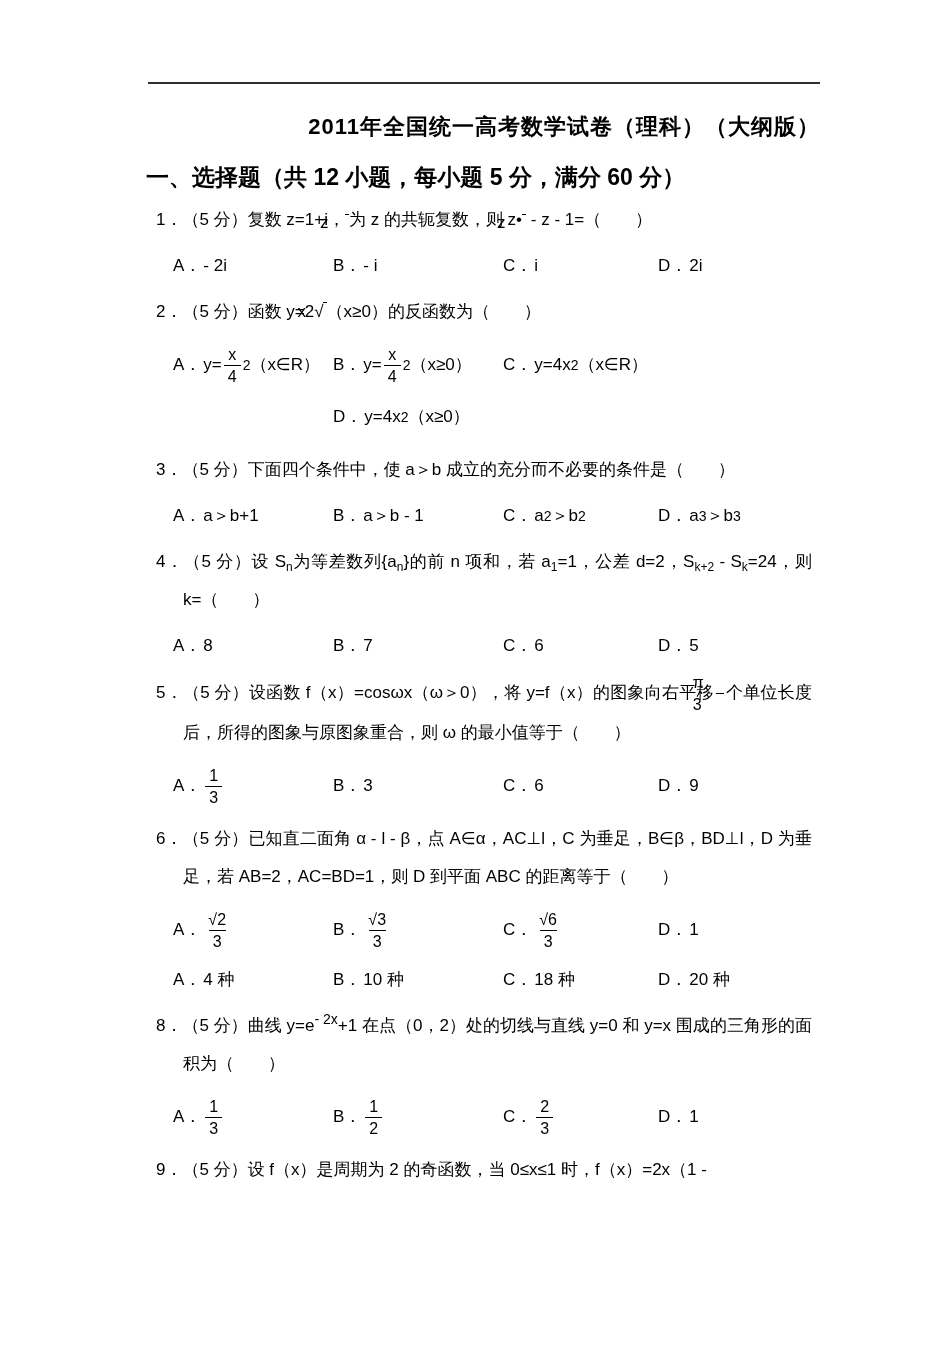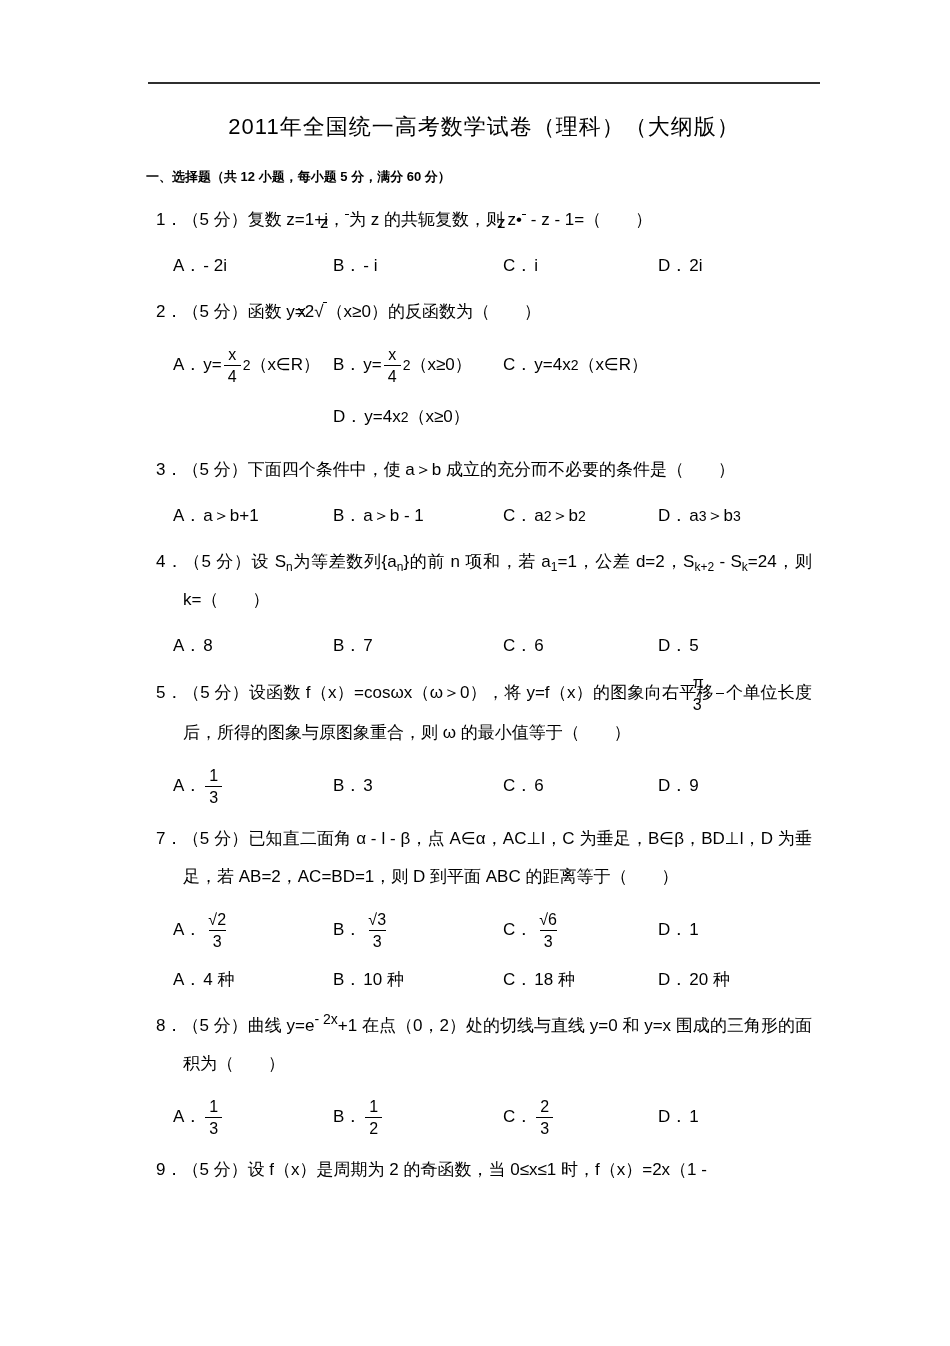"2011年全国统一高考数学试卷（理科）（大纲版）" .title { font-weight: normal -> bold; text-align: center -> right }
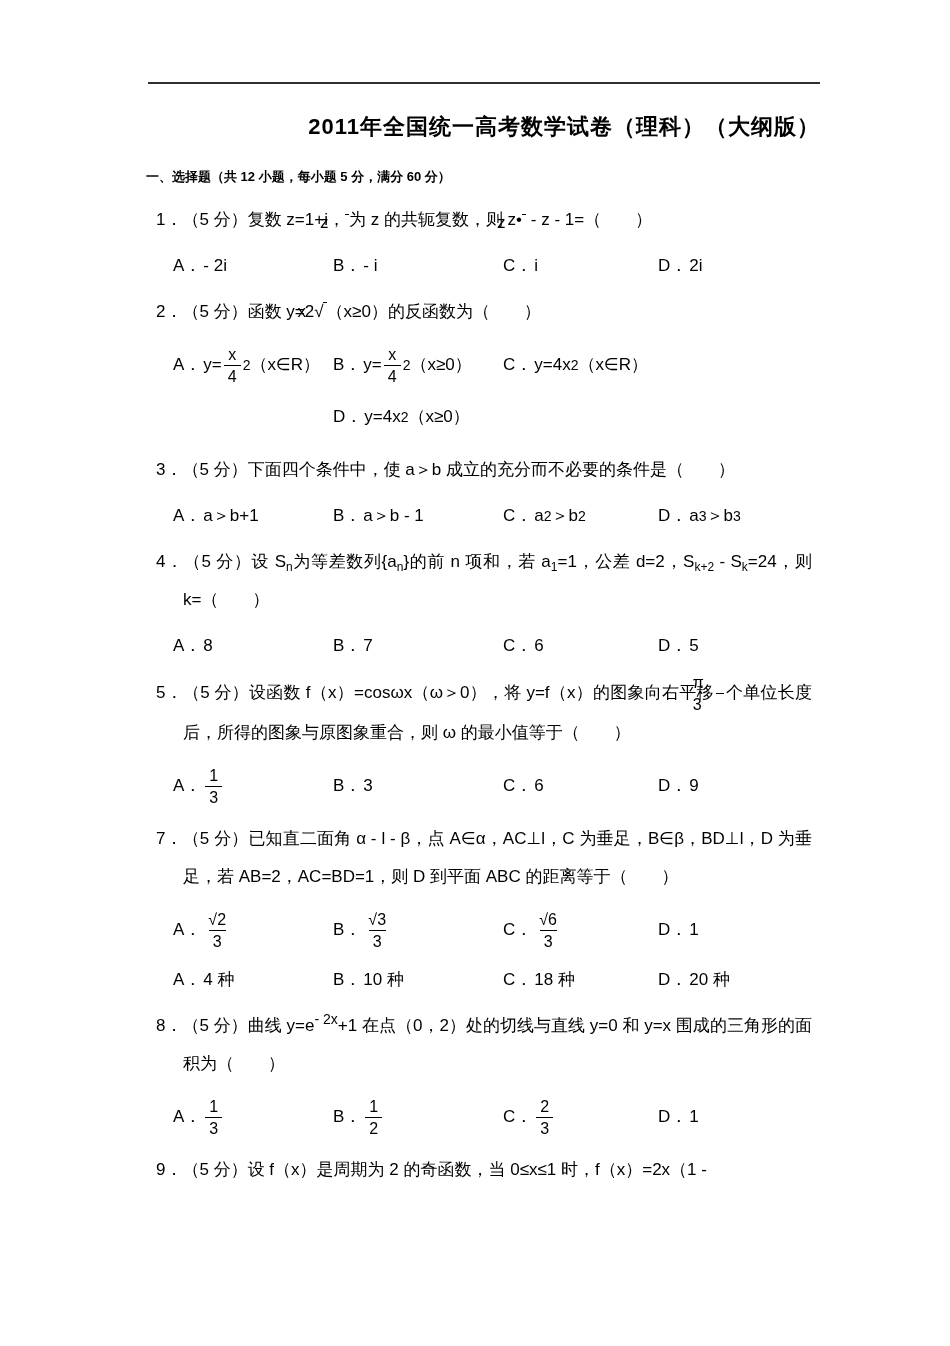"一、选择题（共 12 小题，每小题 5 分，满分" .section-heading { font-size: 13px -> 23px }
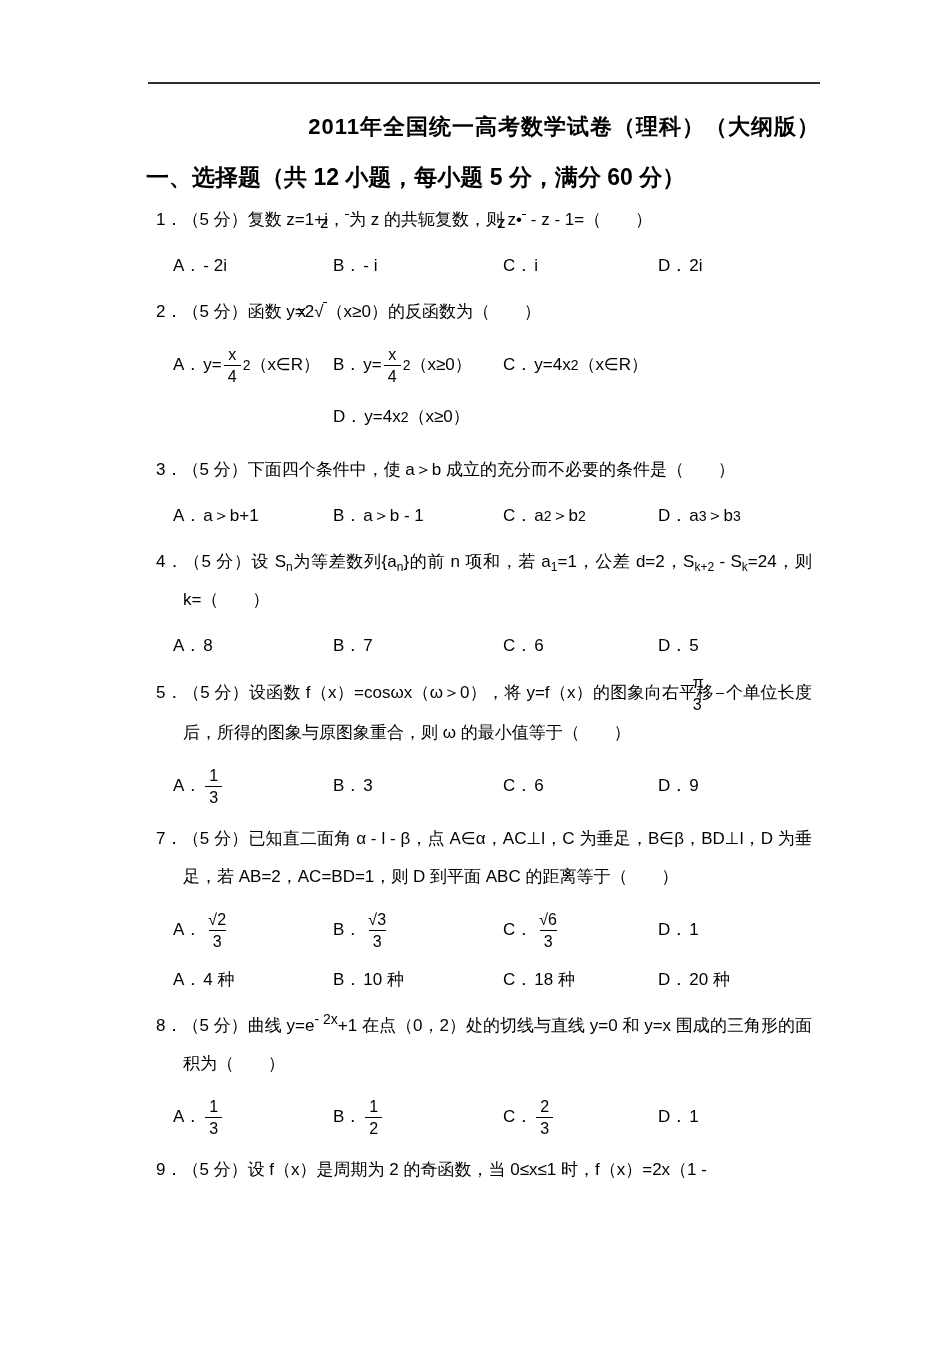"7．（5 分）已知直二面角 α - l" p.stem { text: 7 -> 6 }
